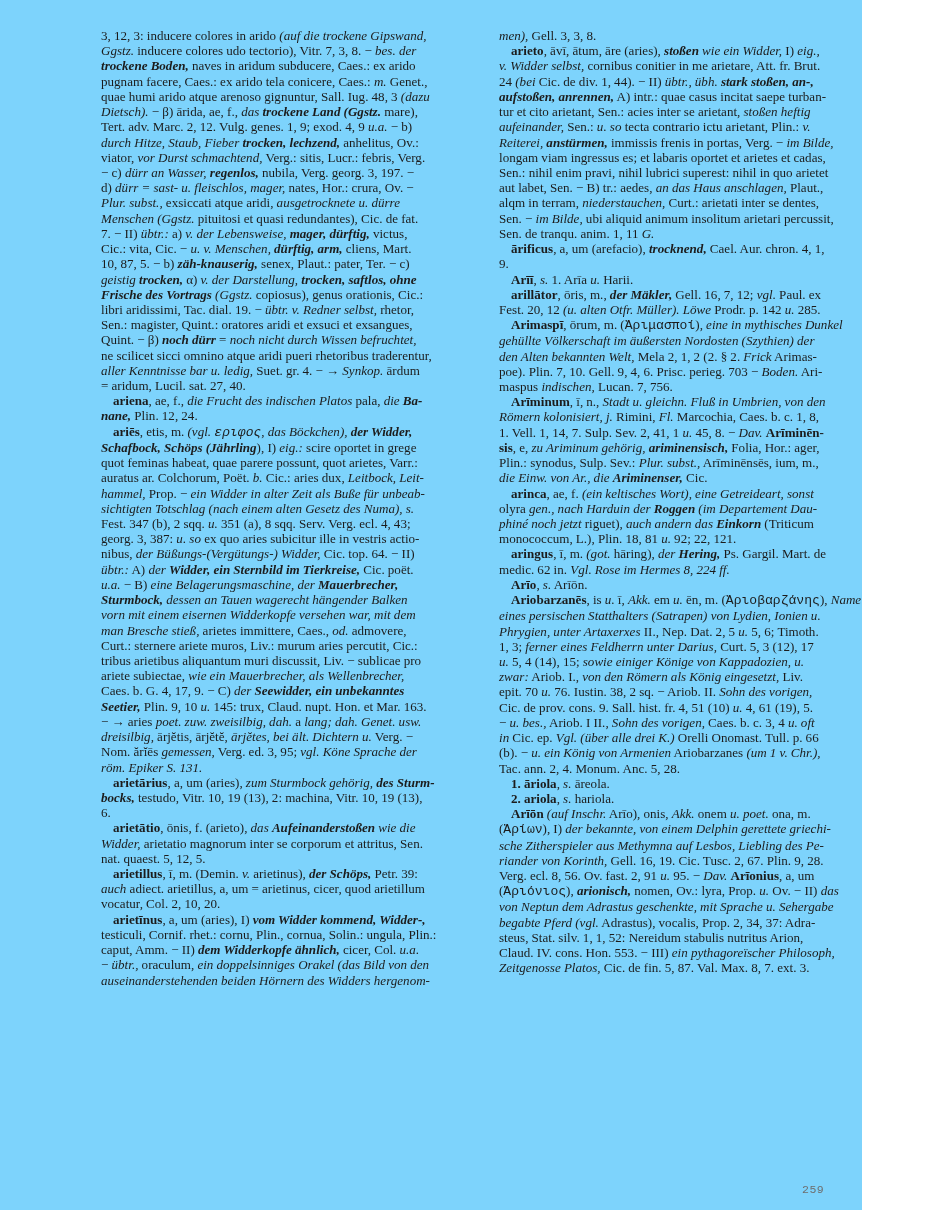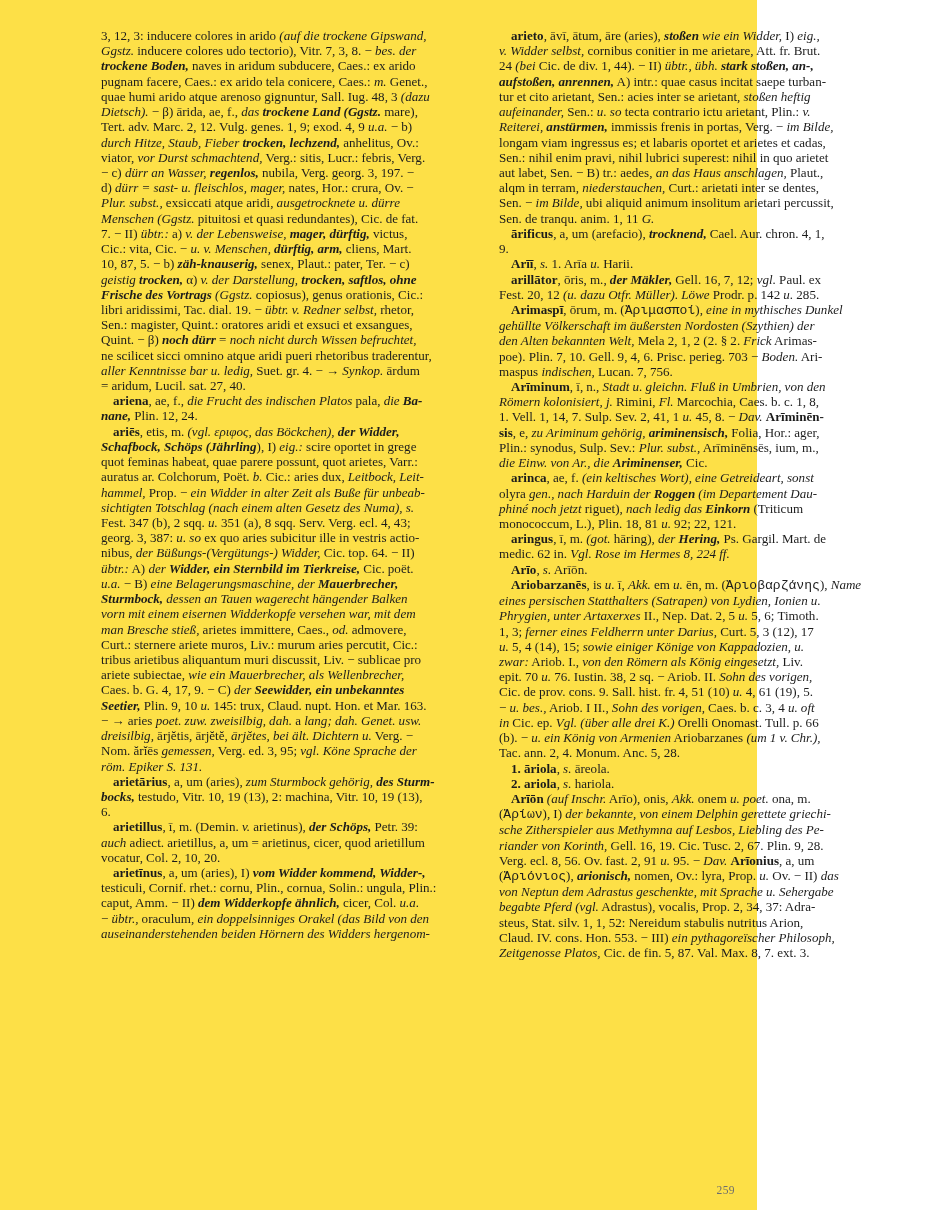"3, 12, 3: inducere colores" #page { background: #fde047 -> #7dd3fc; width: 757px -> 862px }
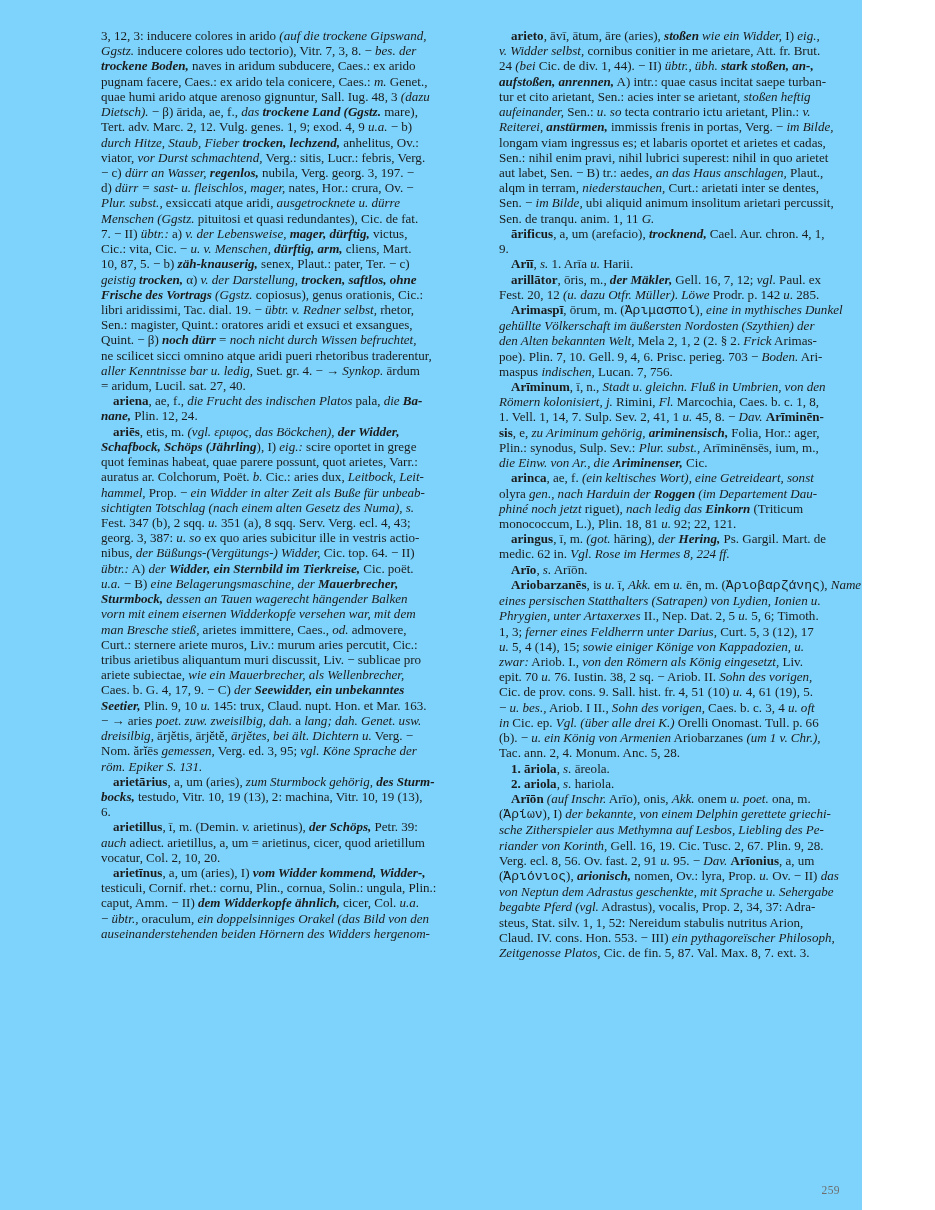"men), Gell. 3, 3, 8." p.entry { html: none -> <p><i>men),</i> Gell. 3, 3, 8.</p> }
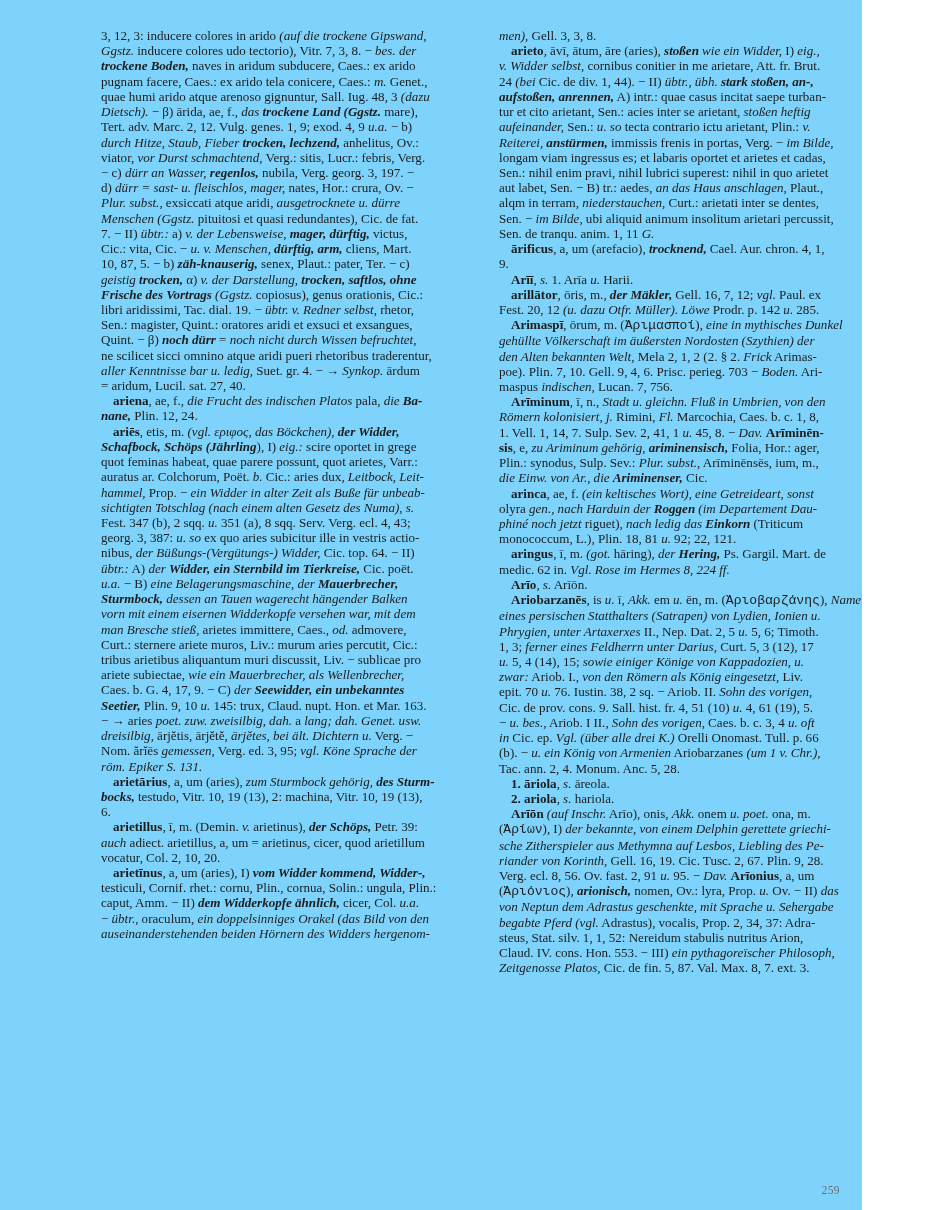"(u. dazu Otfr. Müller). Löwe" i { text: dazu -> alten }
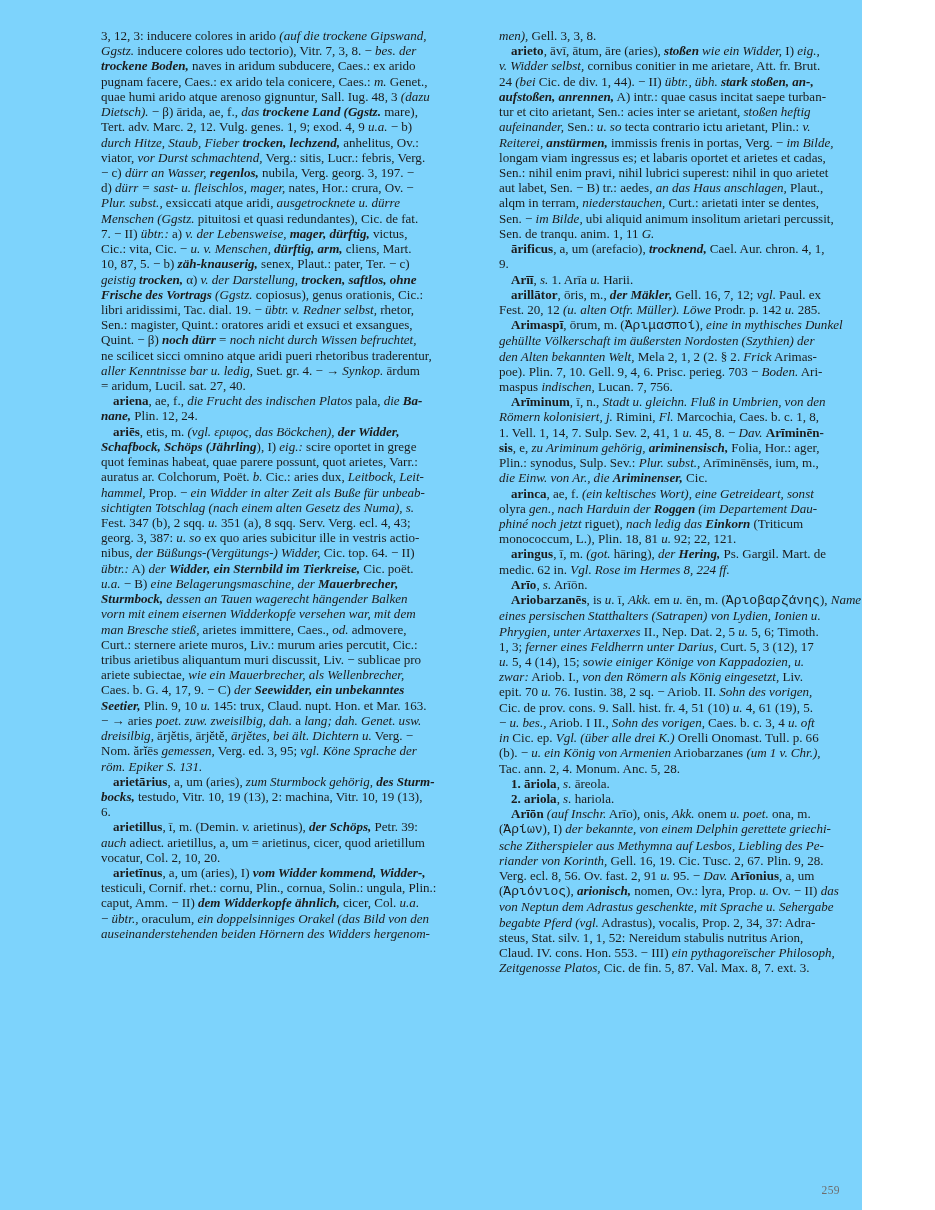"εριφος" .gk-i { font-family: Liberation Serif, serif -> Liberation Mono, monospace }
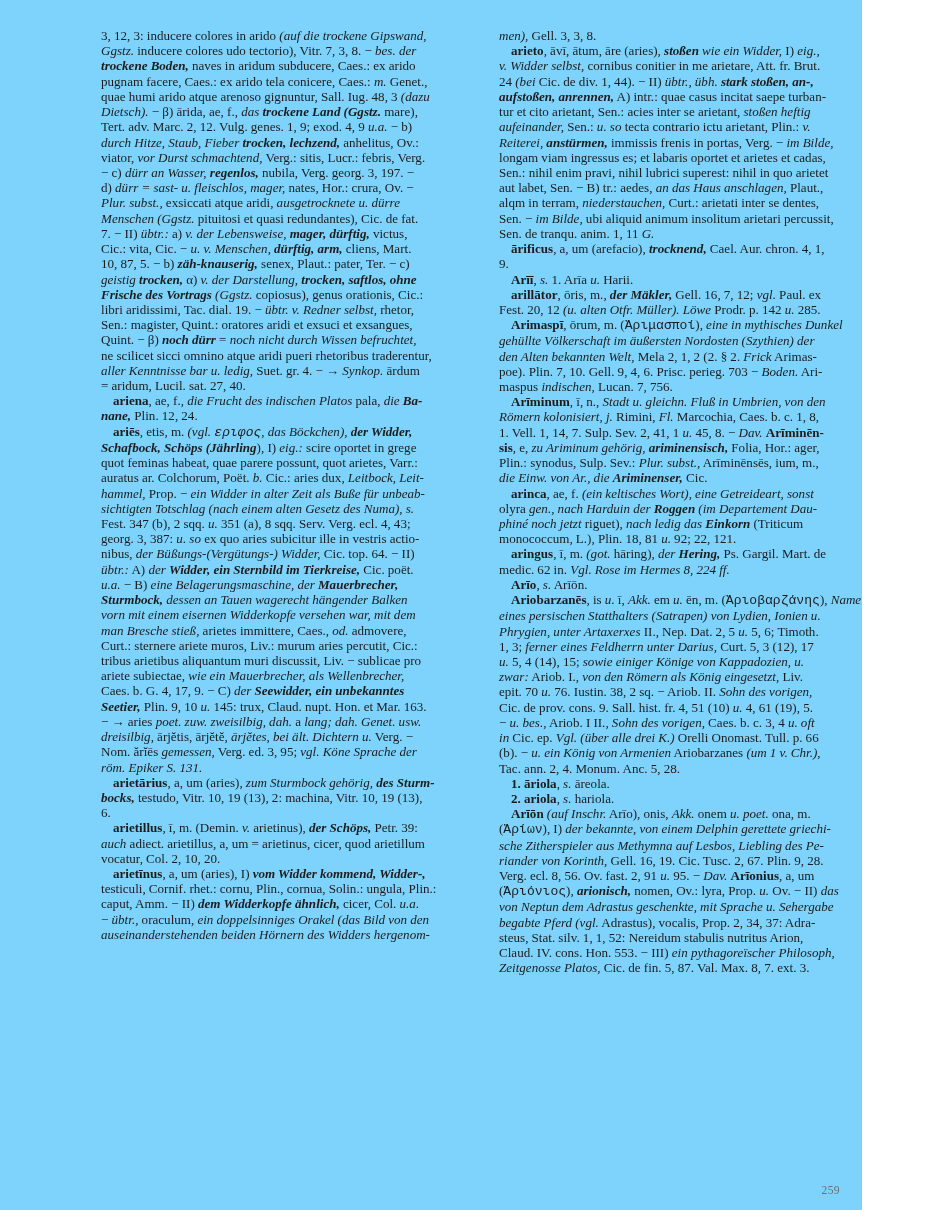"nach ledig das" i { text: nach ledig -> auch andern }
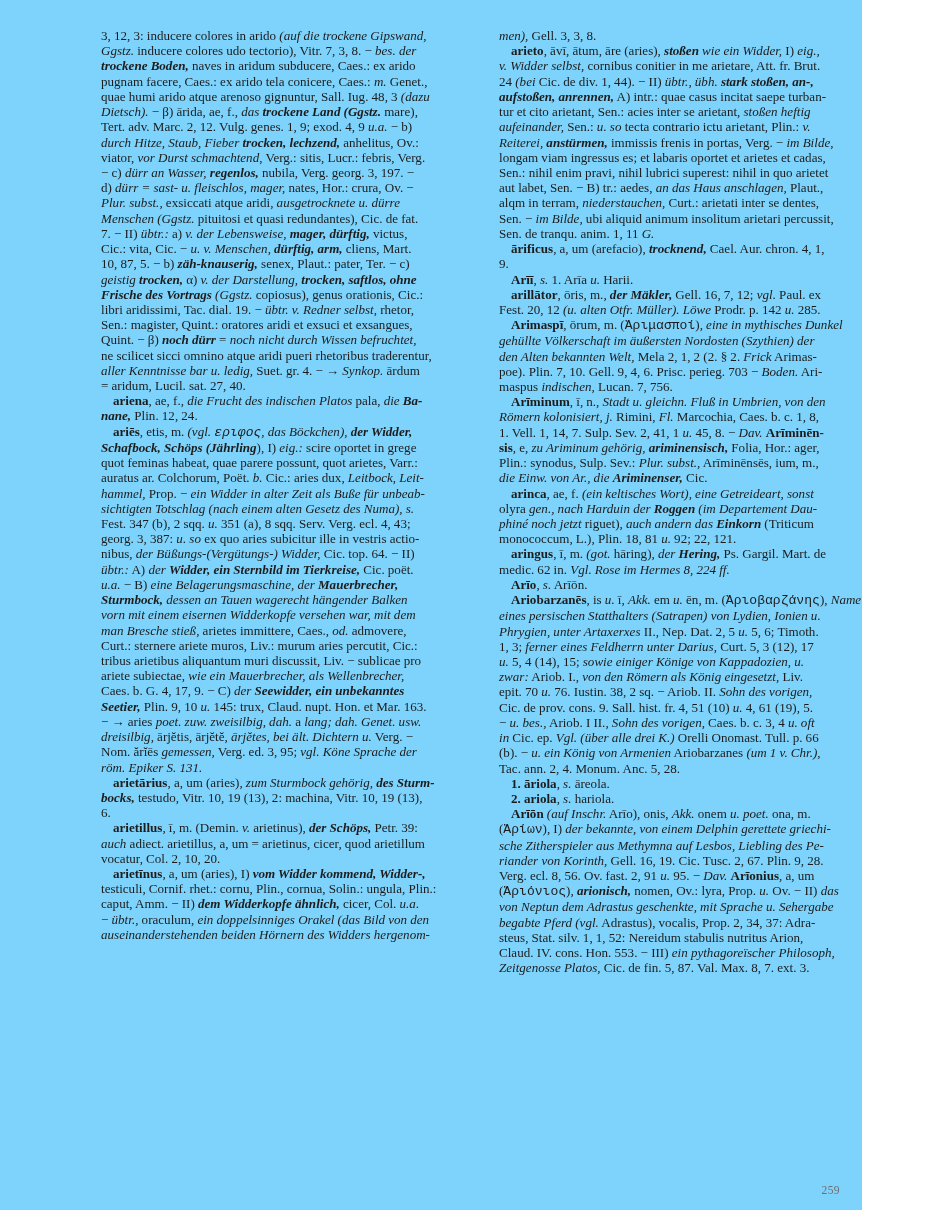"arietātio, ōnis, f. (arieto), das" p.entry { html: none -> <p><b>arietātio</b>, ōnis, f. (arieto), <i>das</i> <b><i>Aufeinanderstoßen</i></b> <i>wie die<br>Widder,</i> arietatio magnorum inter se corporum et attritus, Sen.<br>nat. quaest. 5, 12, 5.</p> }
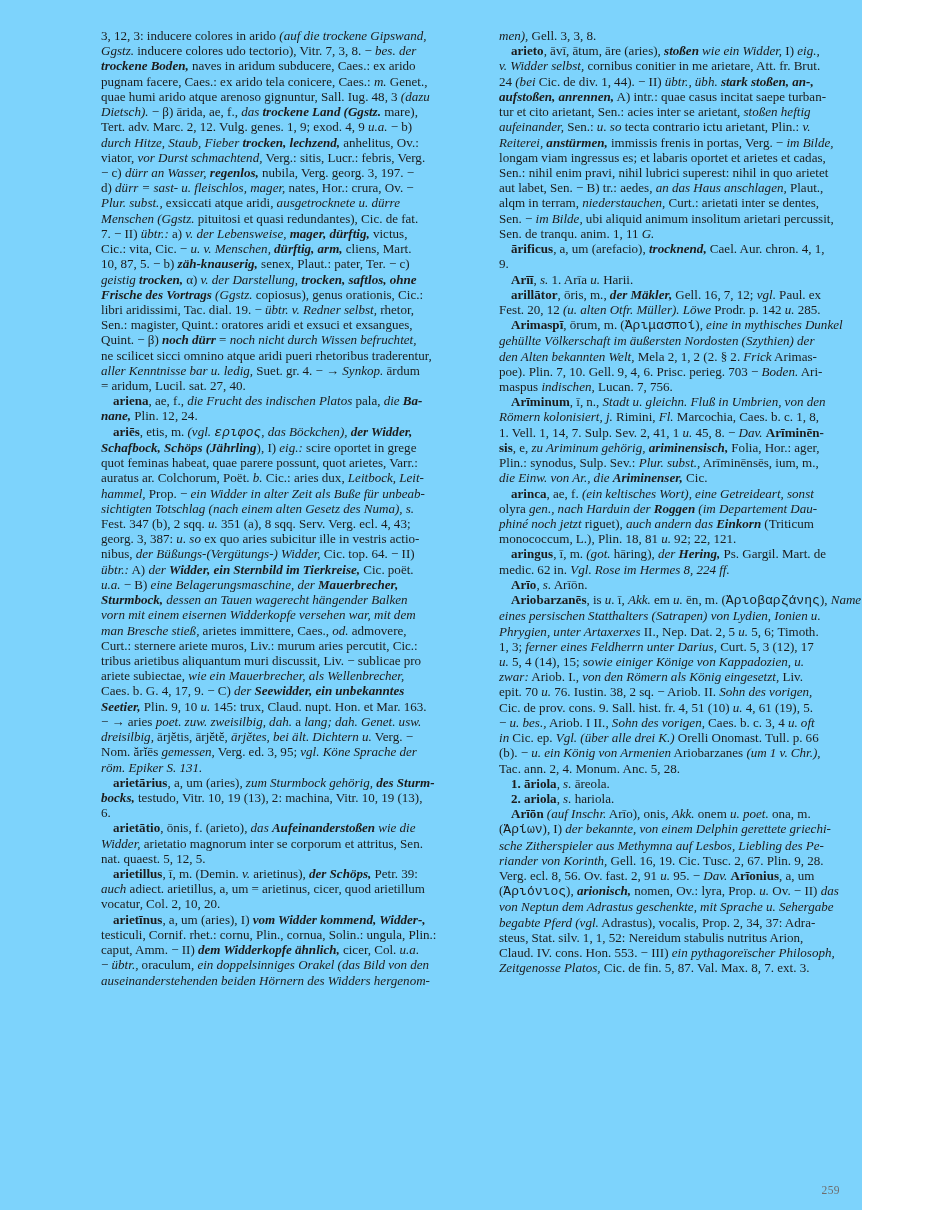"259" .folio { font-family: Liberation Serif, serif -> Liberation Mono, monospace; right: 22px -> 38px }
